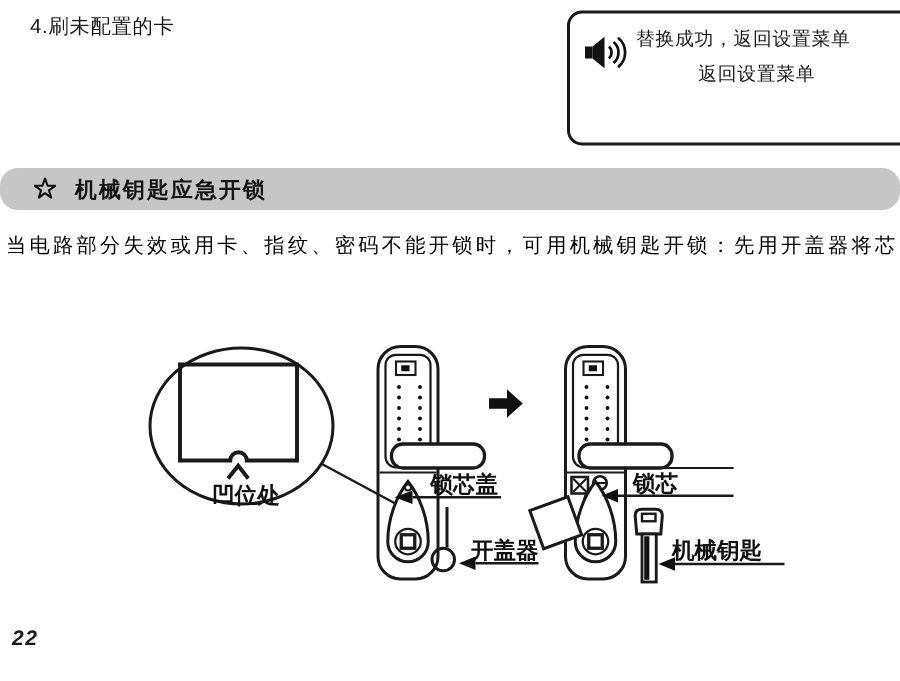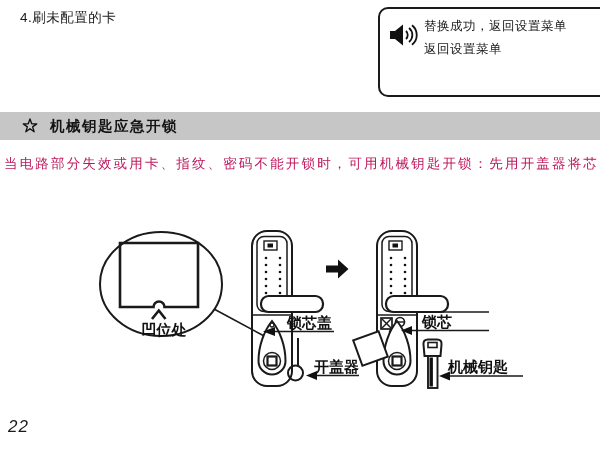"返回设置菜单" .voice-footer { justify-content: space-between -> center }
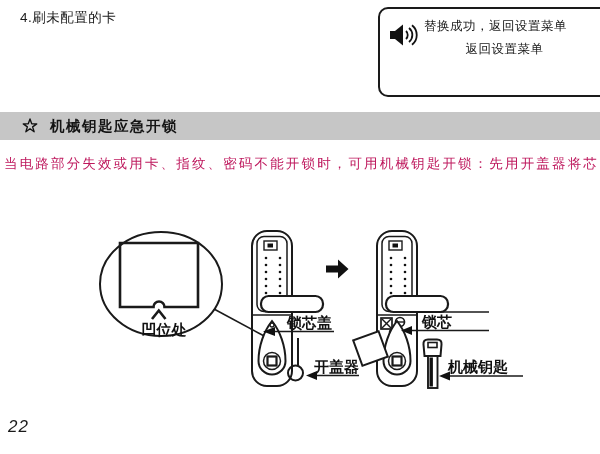"机械钥匙应急开锁" .section-banner { border-radius: none -> 12px }
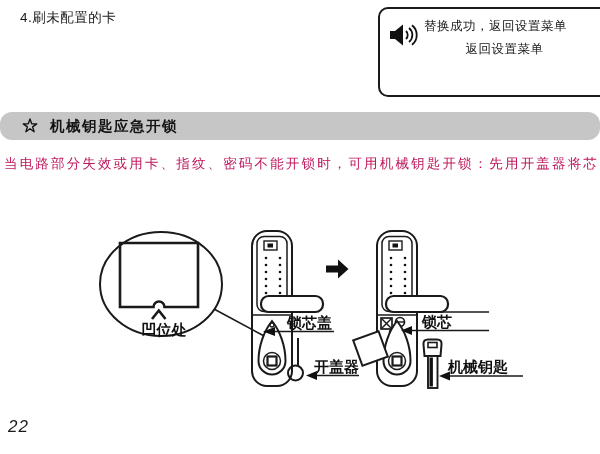"当电路部分失效或用卡、指纹、密码不能开锁时，可用机械钥匙开锁：先用开盖器将芯" .body-paragraph { color: #be185d -> #000000 }
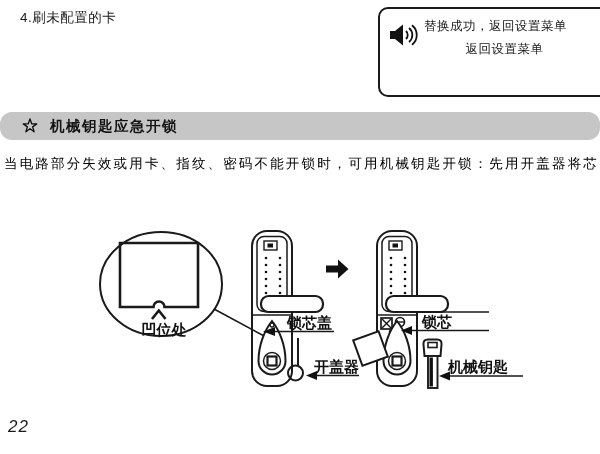"22" .page-number { font-size: 17px -> 14px; font-weight: normal -> bold }
